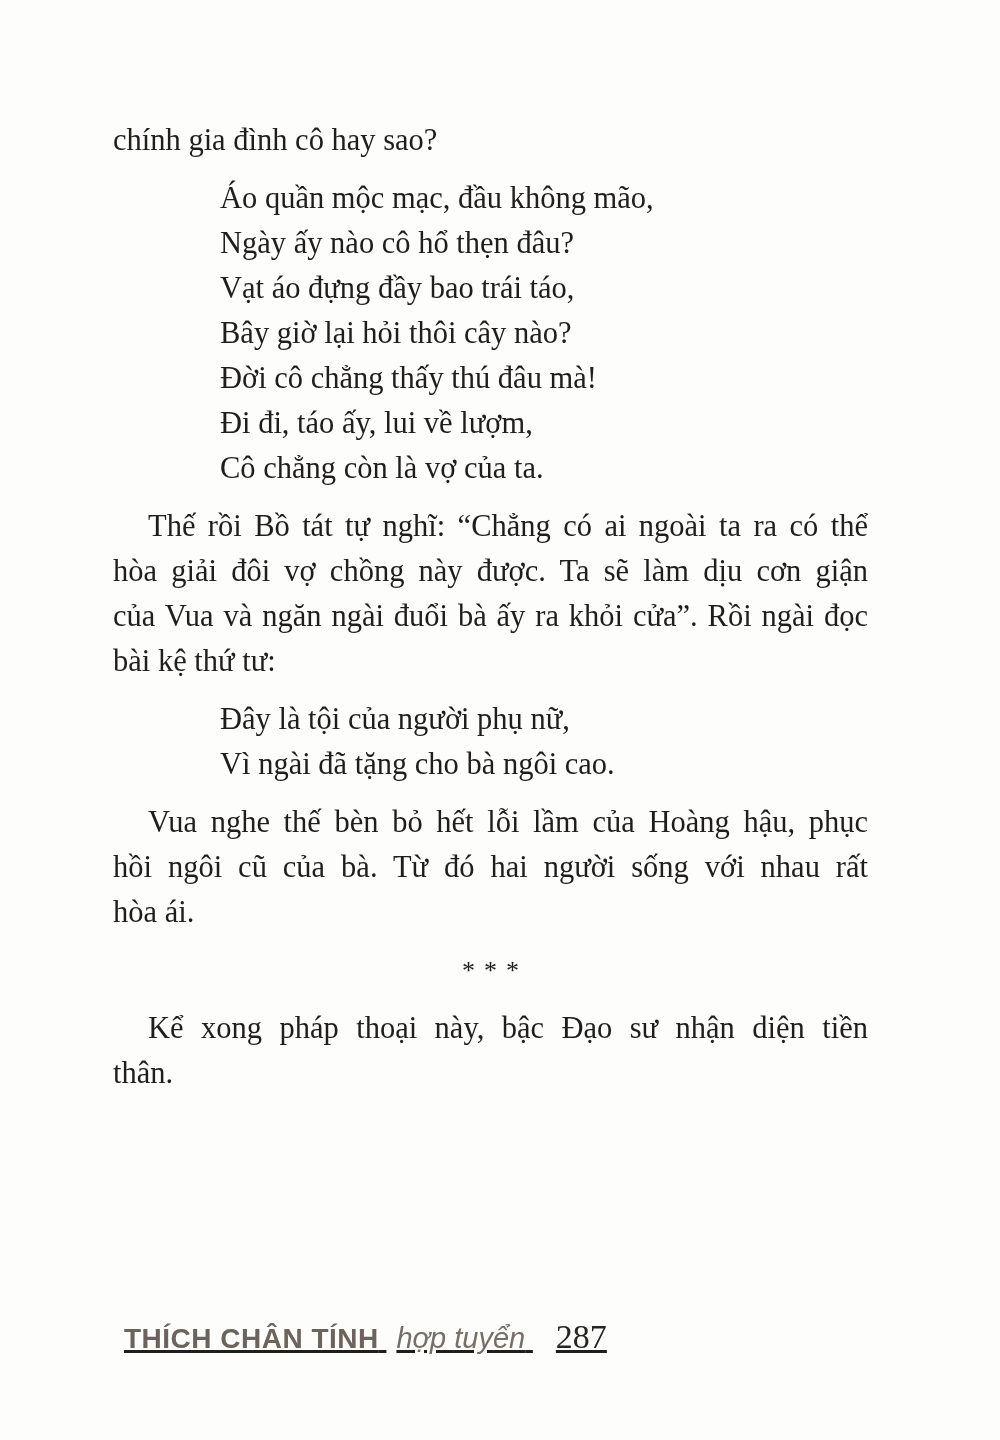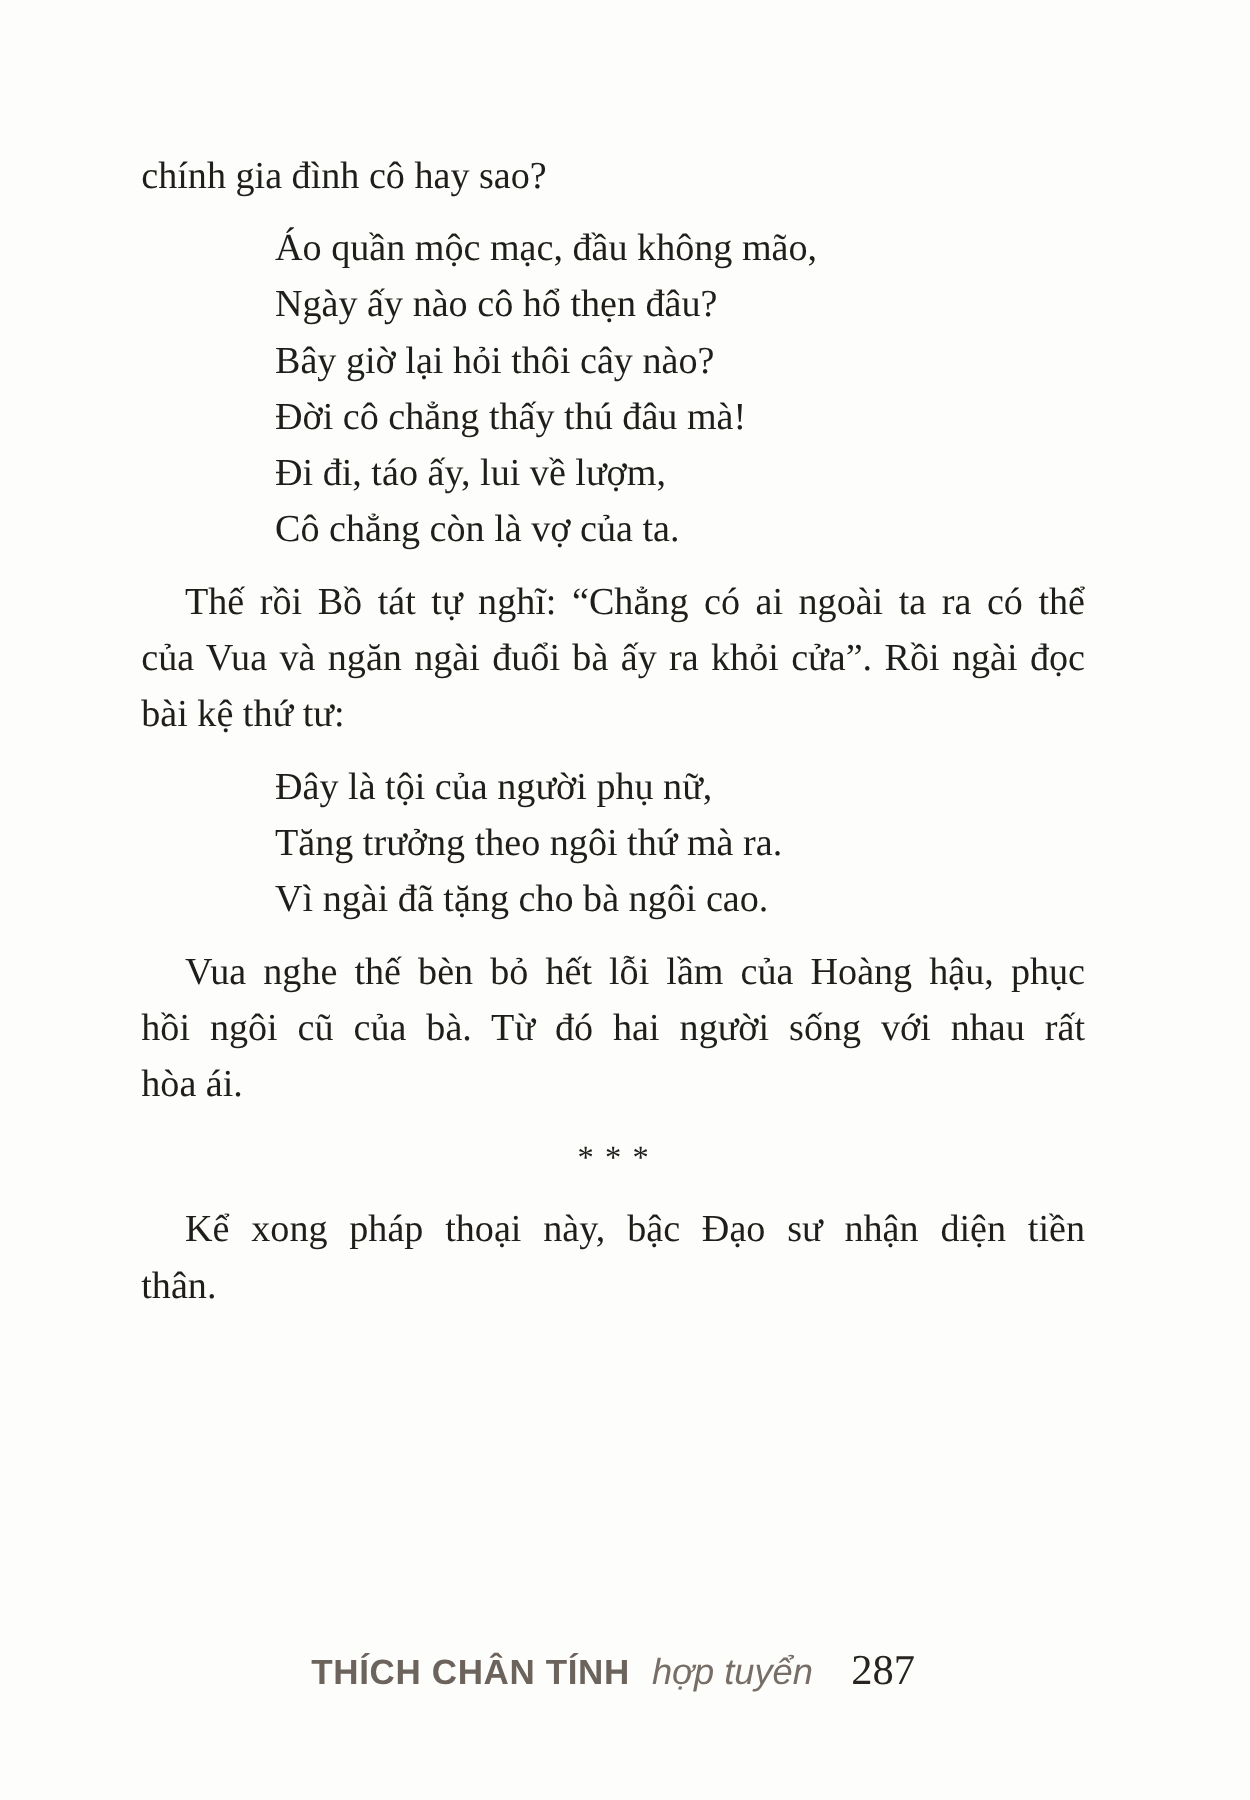"Vạt áo đựng đầy bao" div.line { html: none -> <div>Vạt áo đựng đầy bao trái táo,</div> }
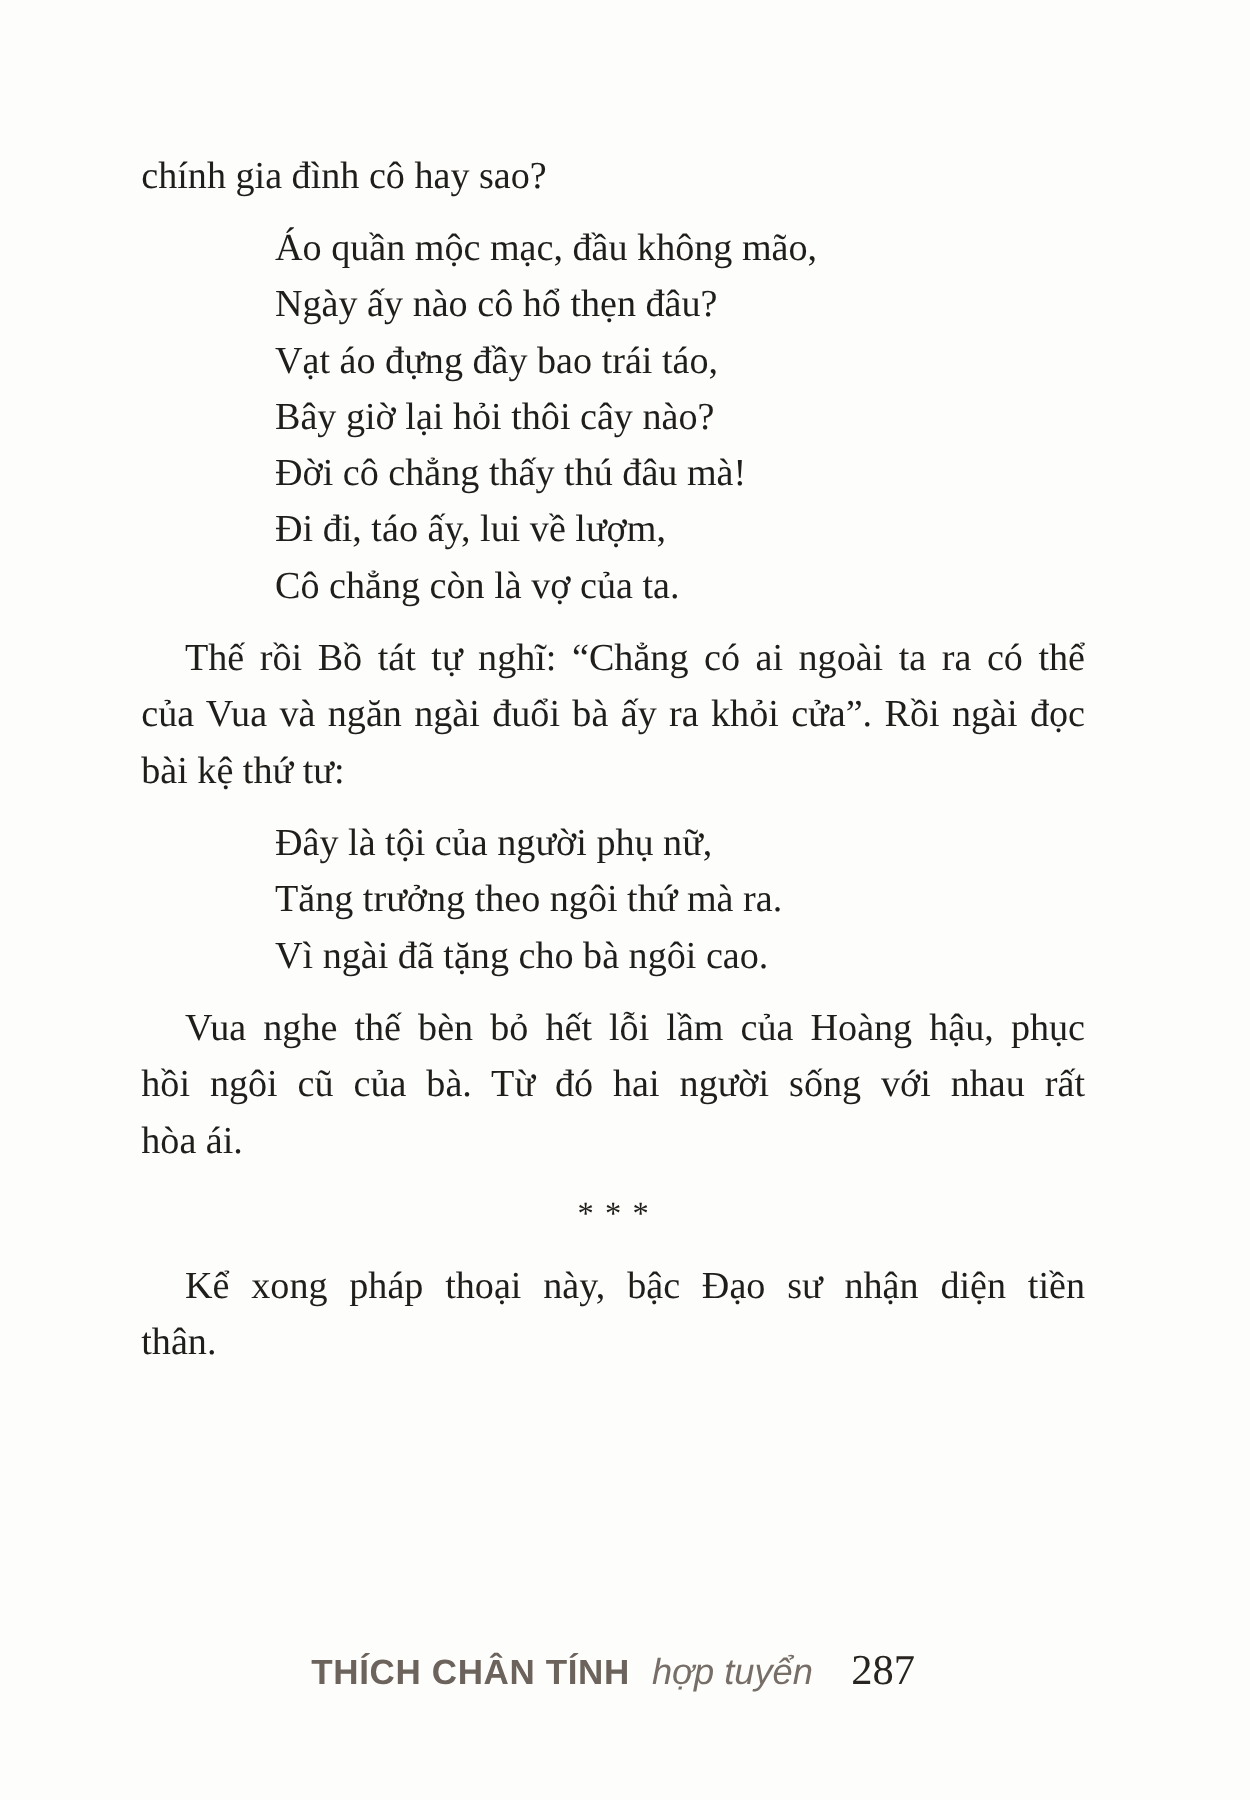"hòa giải đôi vợ chồng" div.line { html: none -> <div>hòa giải đôi vợ chồng này được. Ta sẽ làm dịu cơn giận</div> }
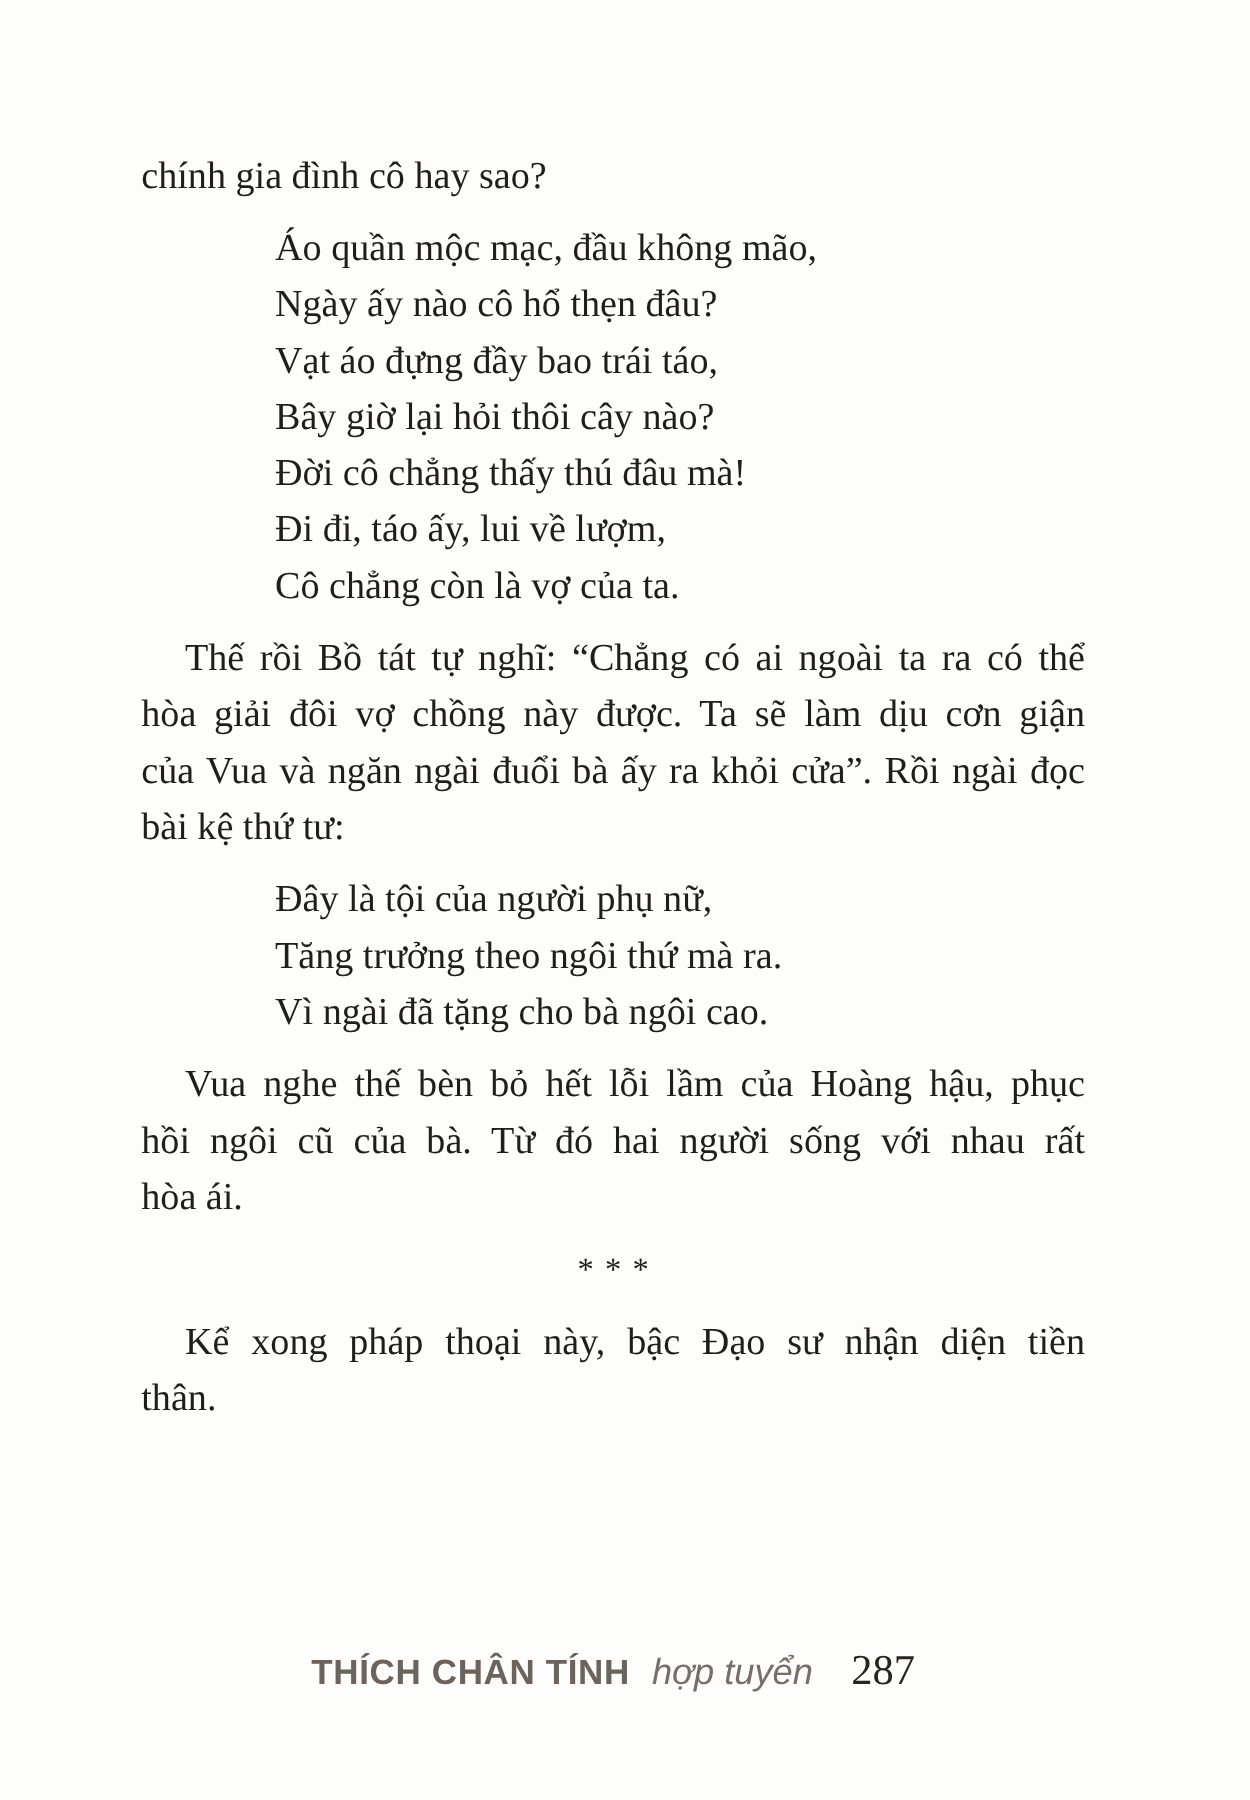"Tăng trưởng theo ngôi thứ" div.line { html: <div>Tăng trưởng theo ngôi thứ mà ra.</div> -> none }
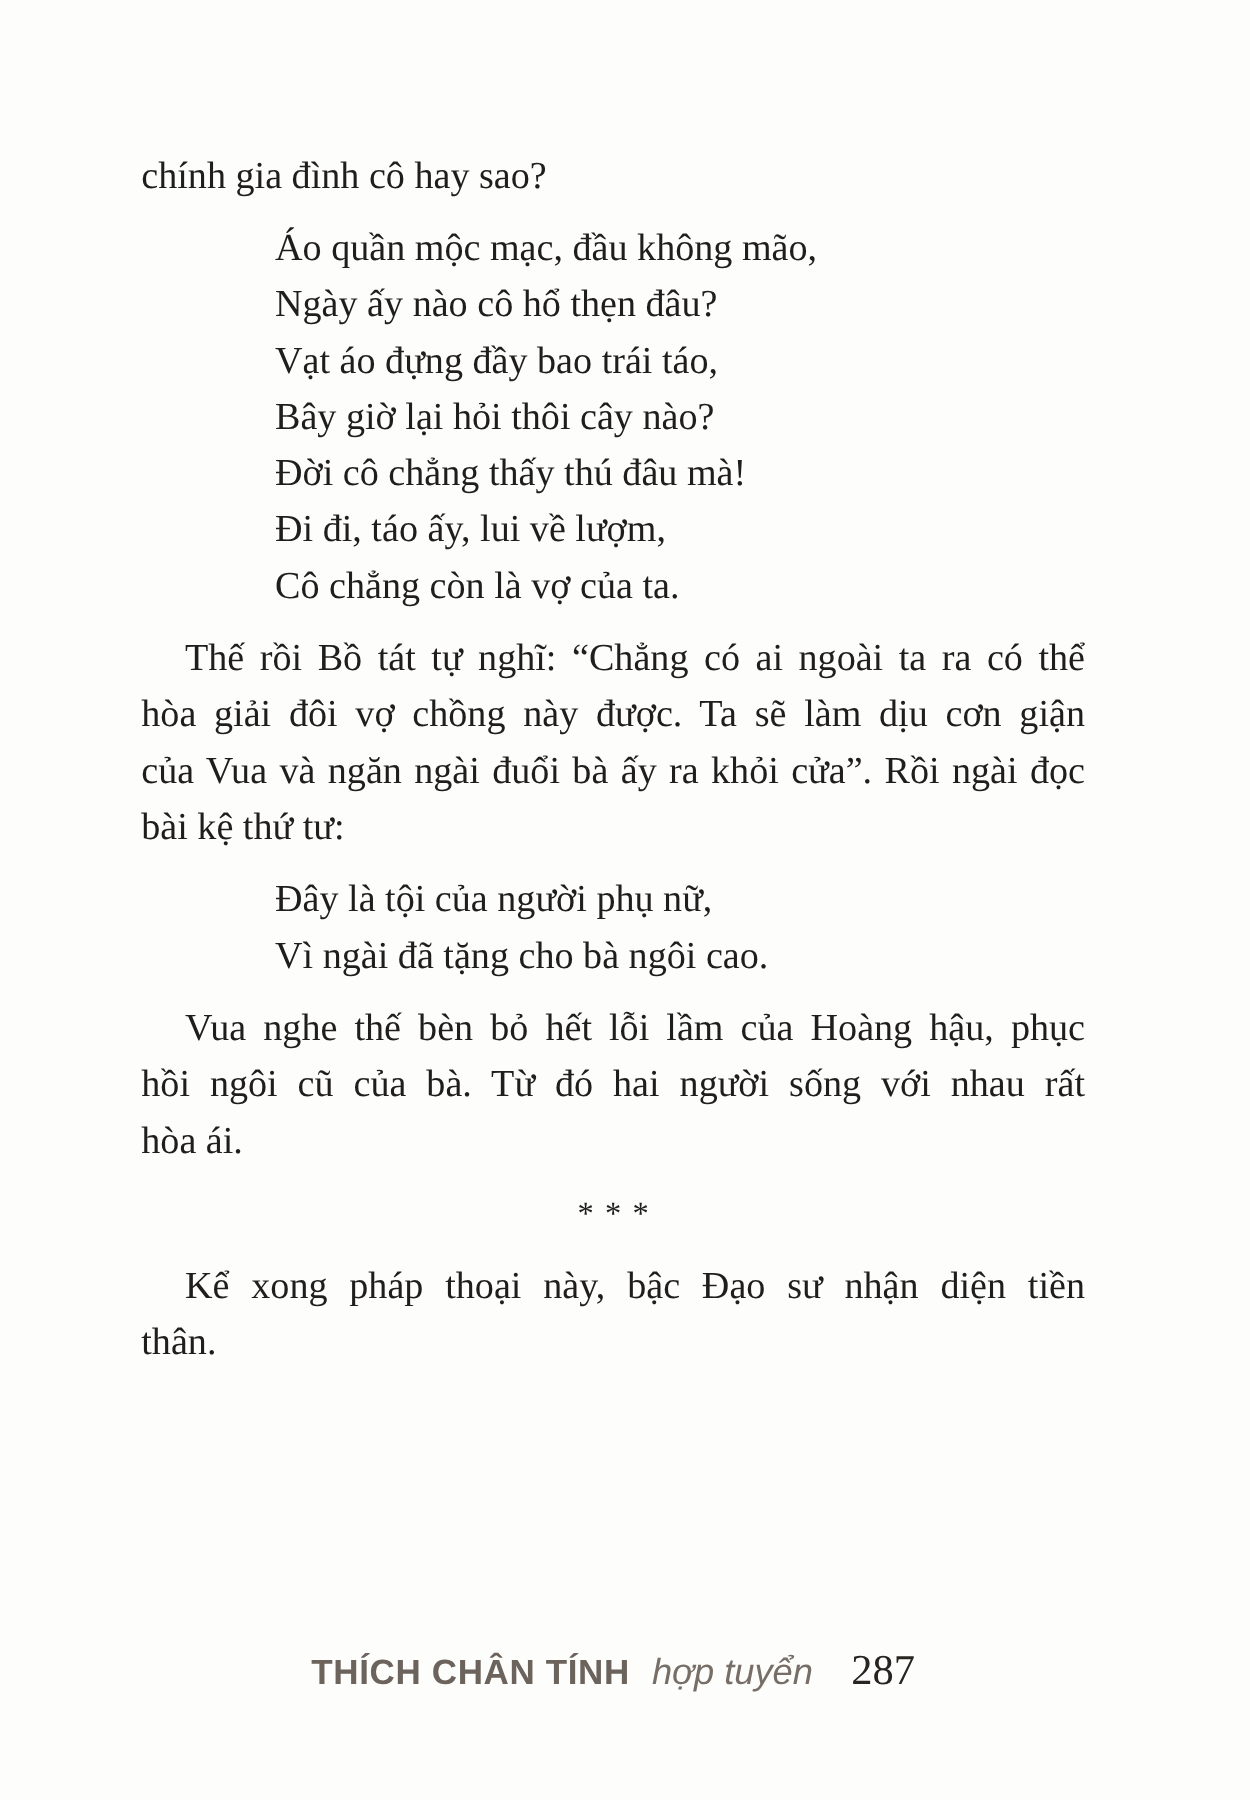"THÍCH CHÂN TÍNH hợp tuyển" .footer { left: 113px -> 124px; text-align: center -> left; text-decoration: none -> underline }
